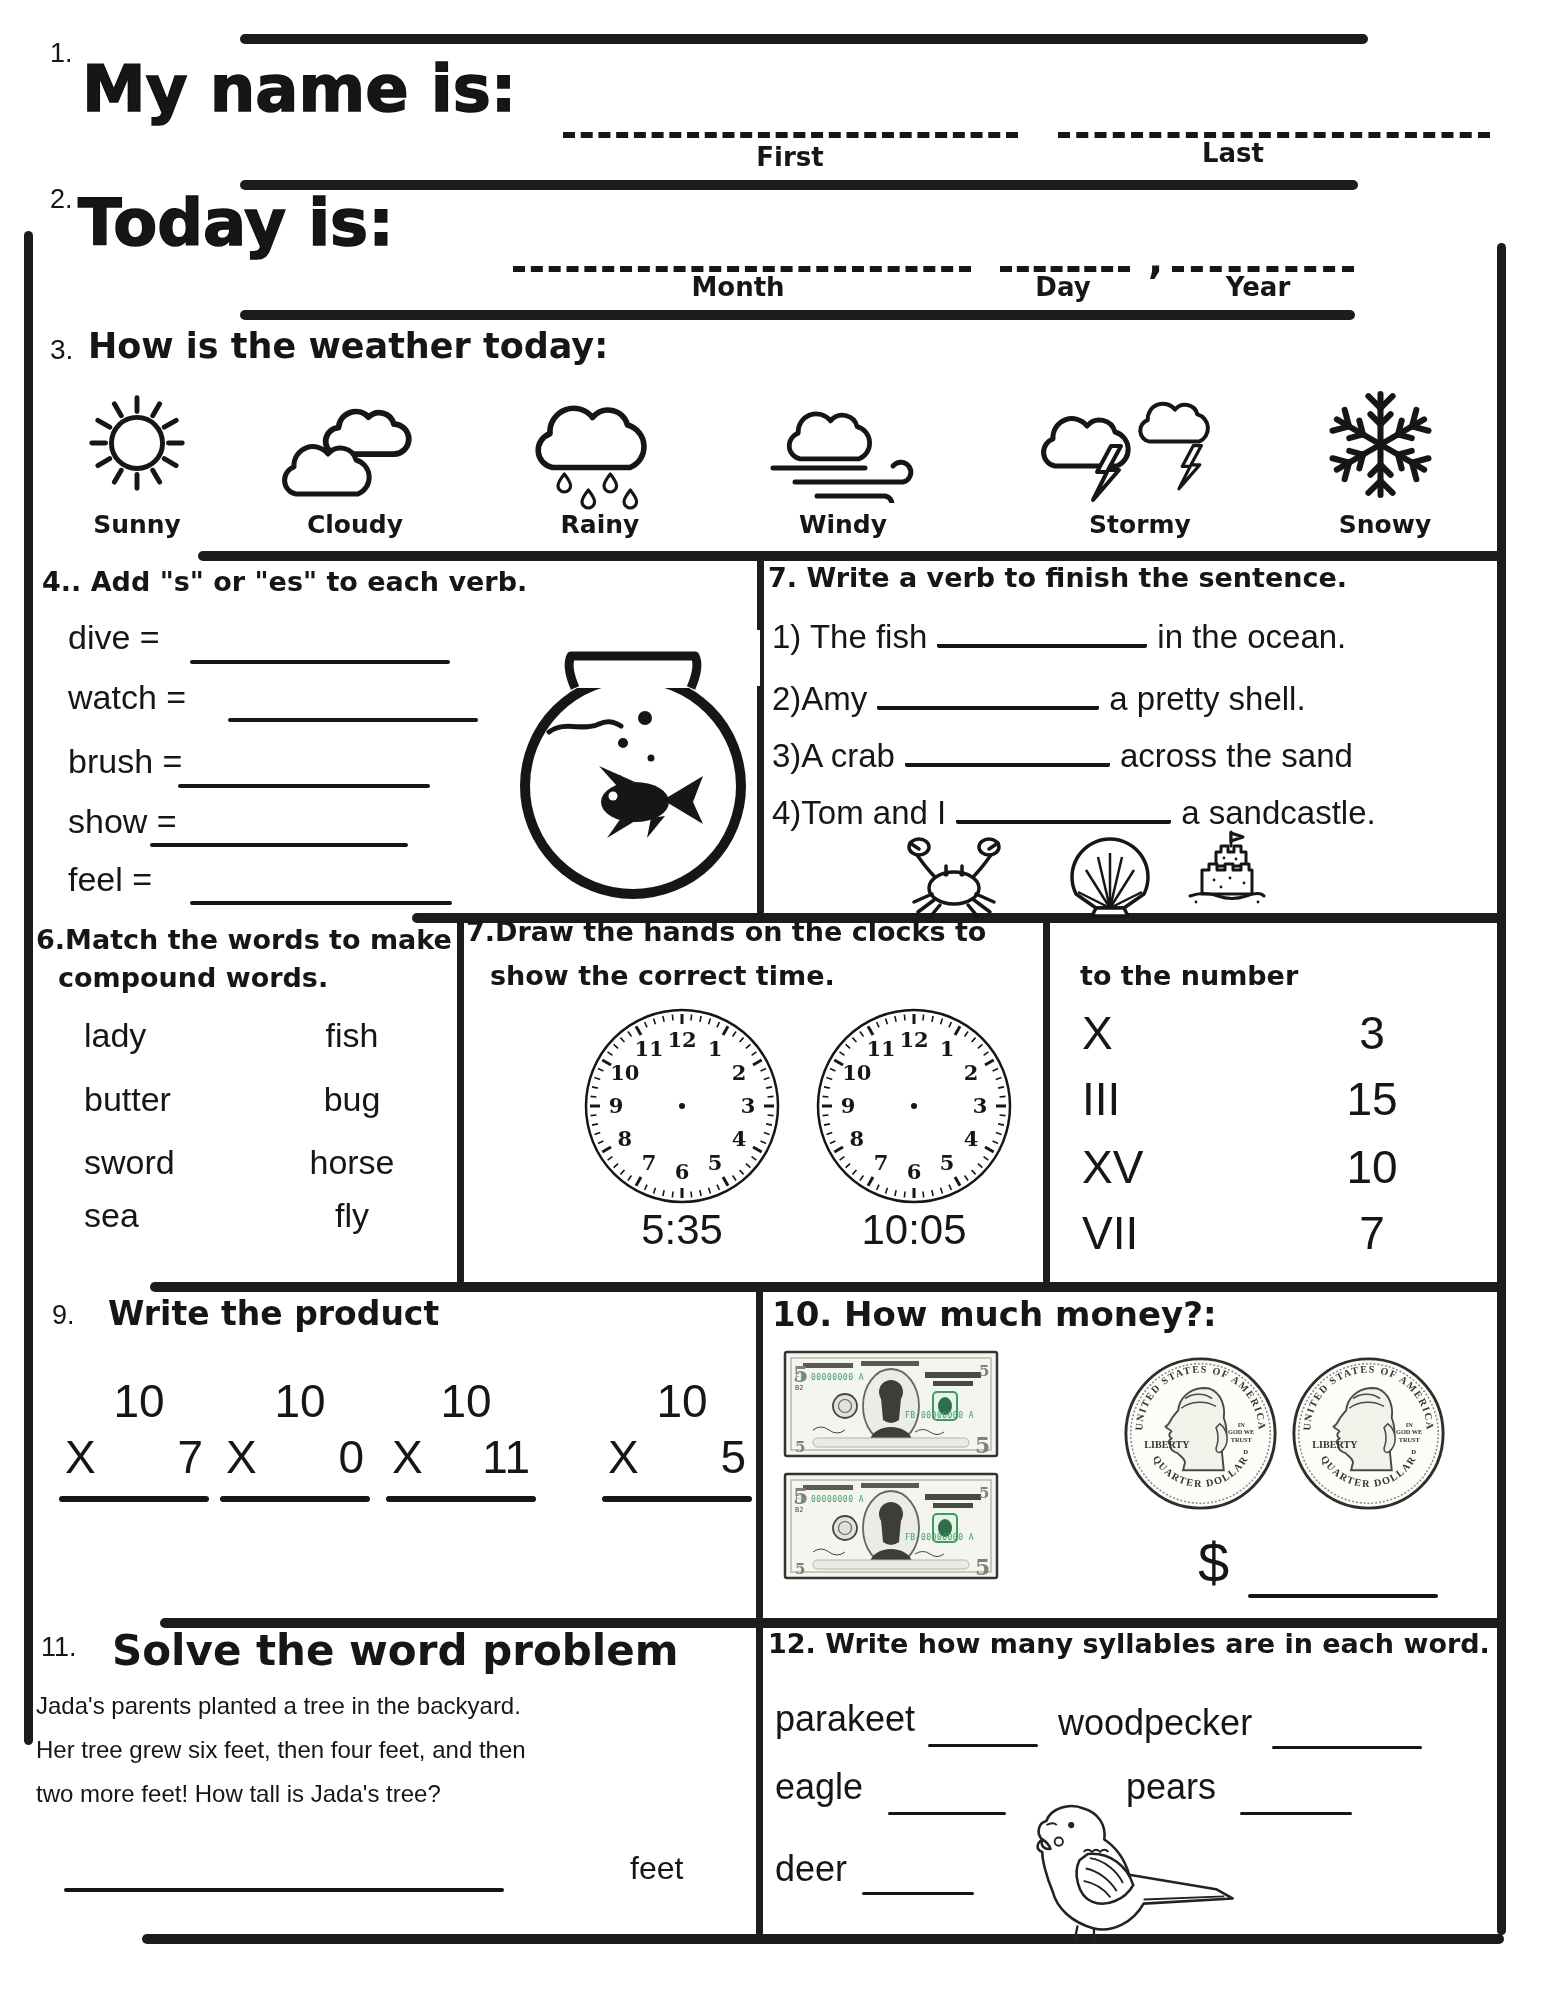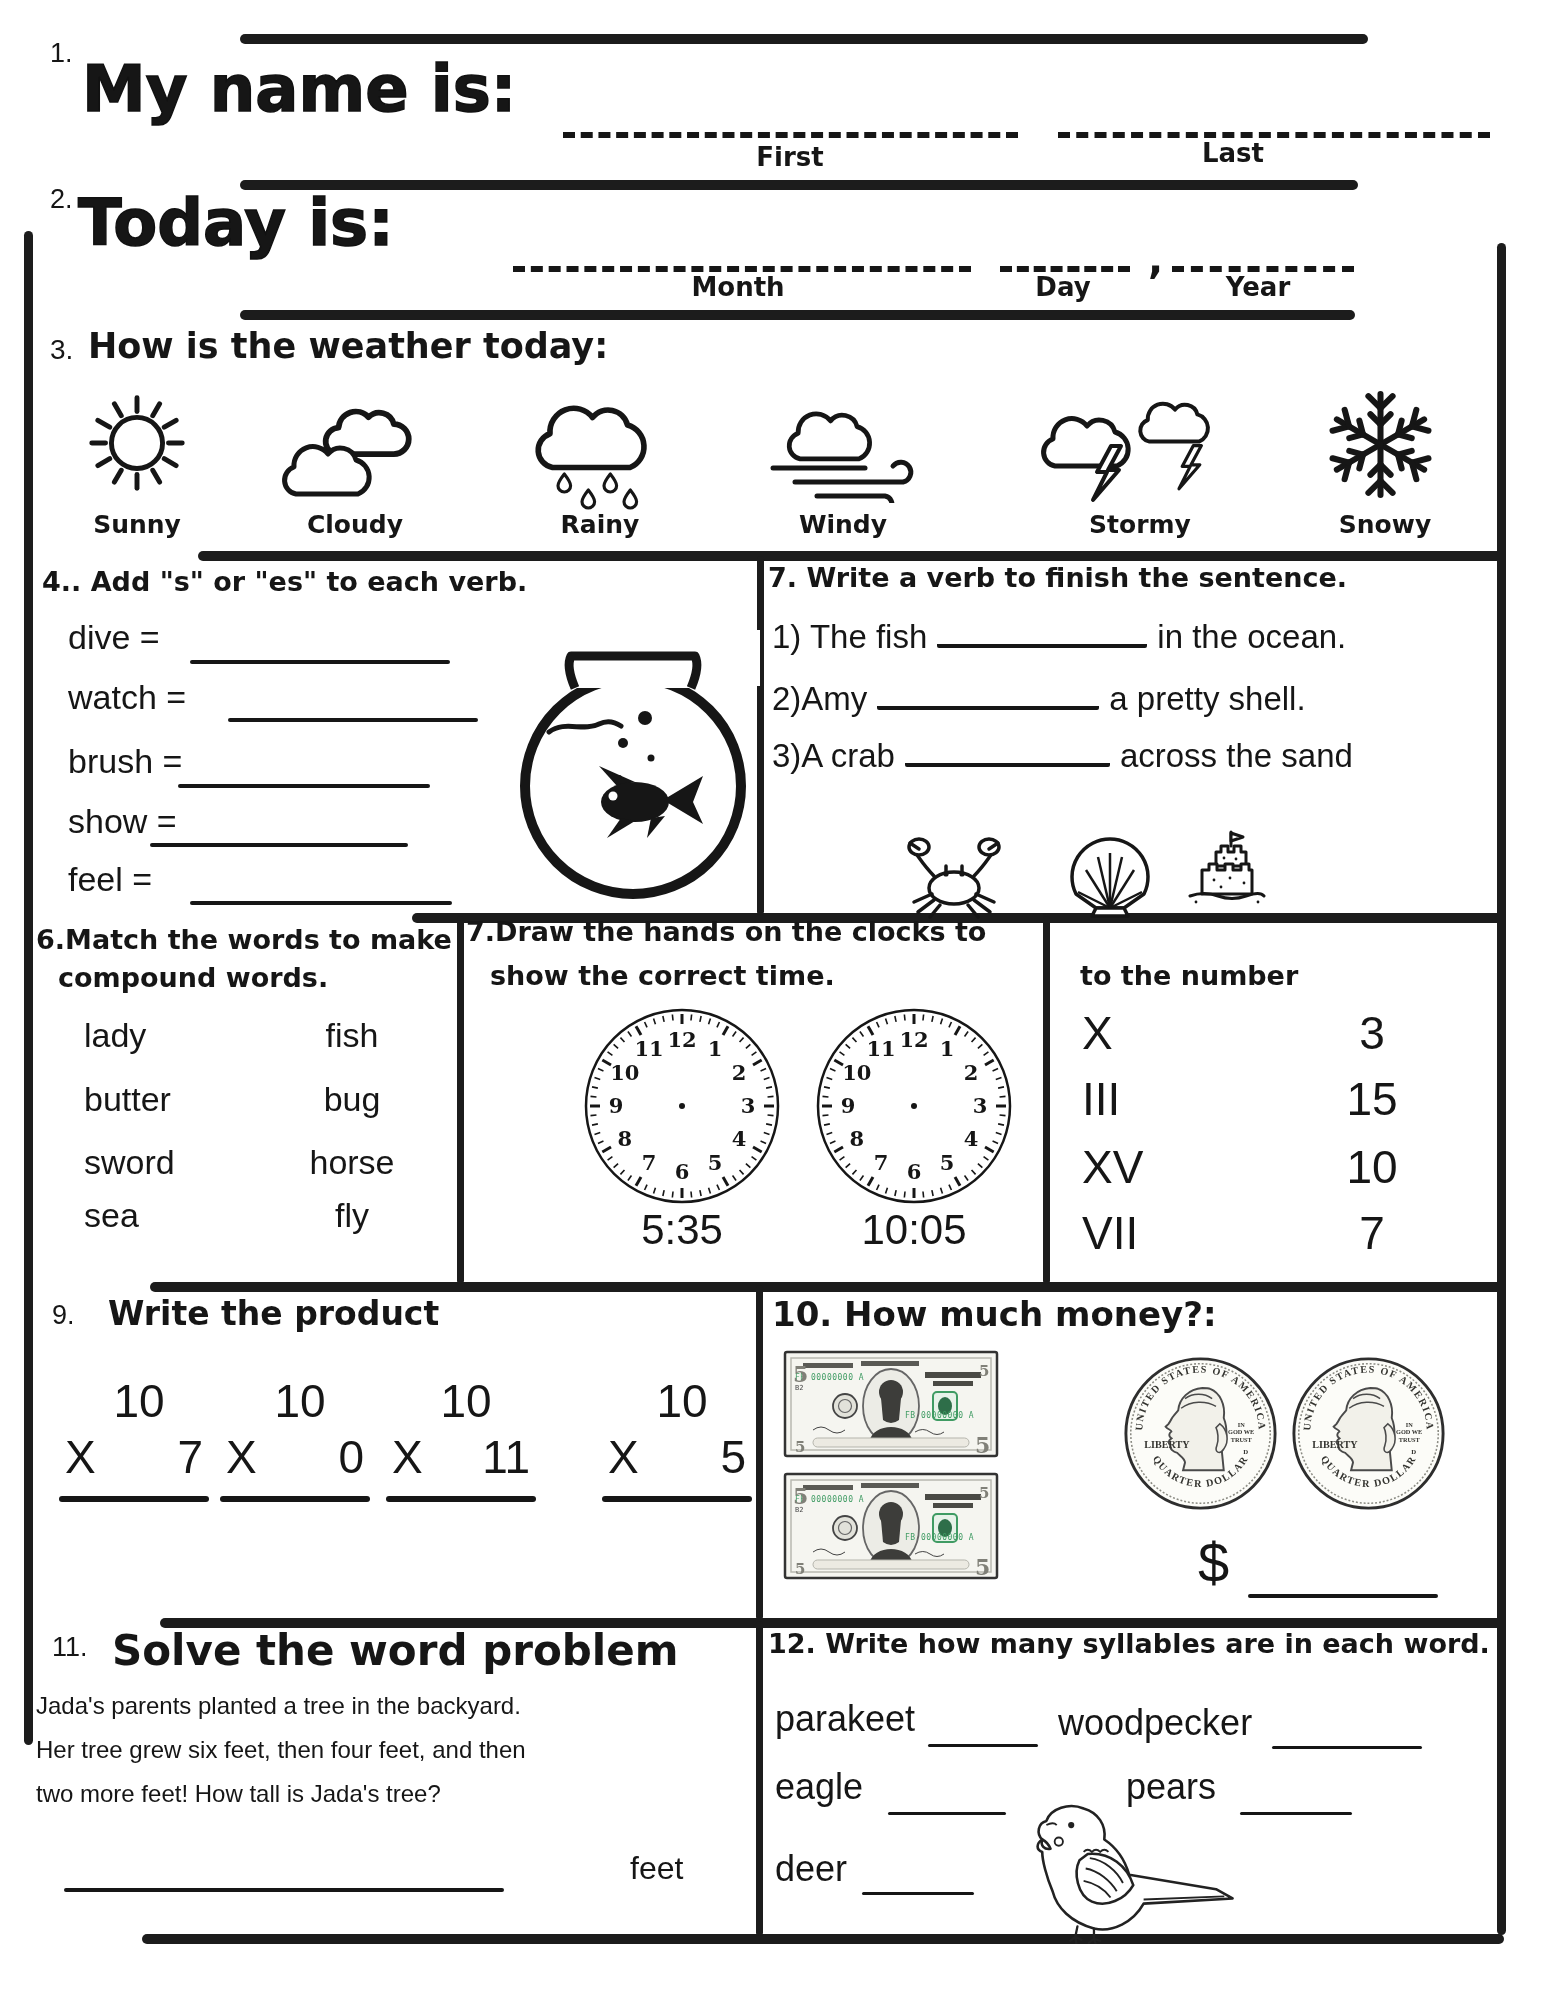"4)Tom and I a sandcastle." div.abs { html: none -> <div> <span>4)Tom and I</span><span></span><span>a sandcastle.</span> </div> }
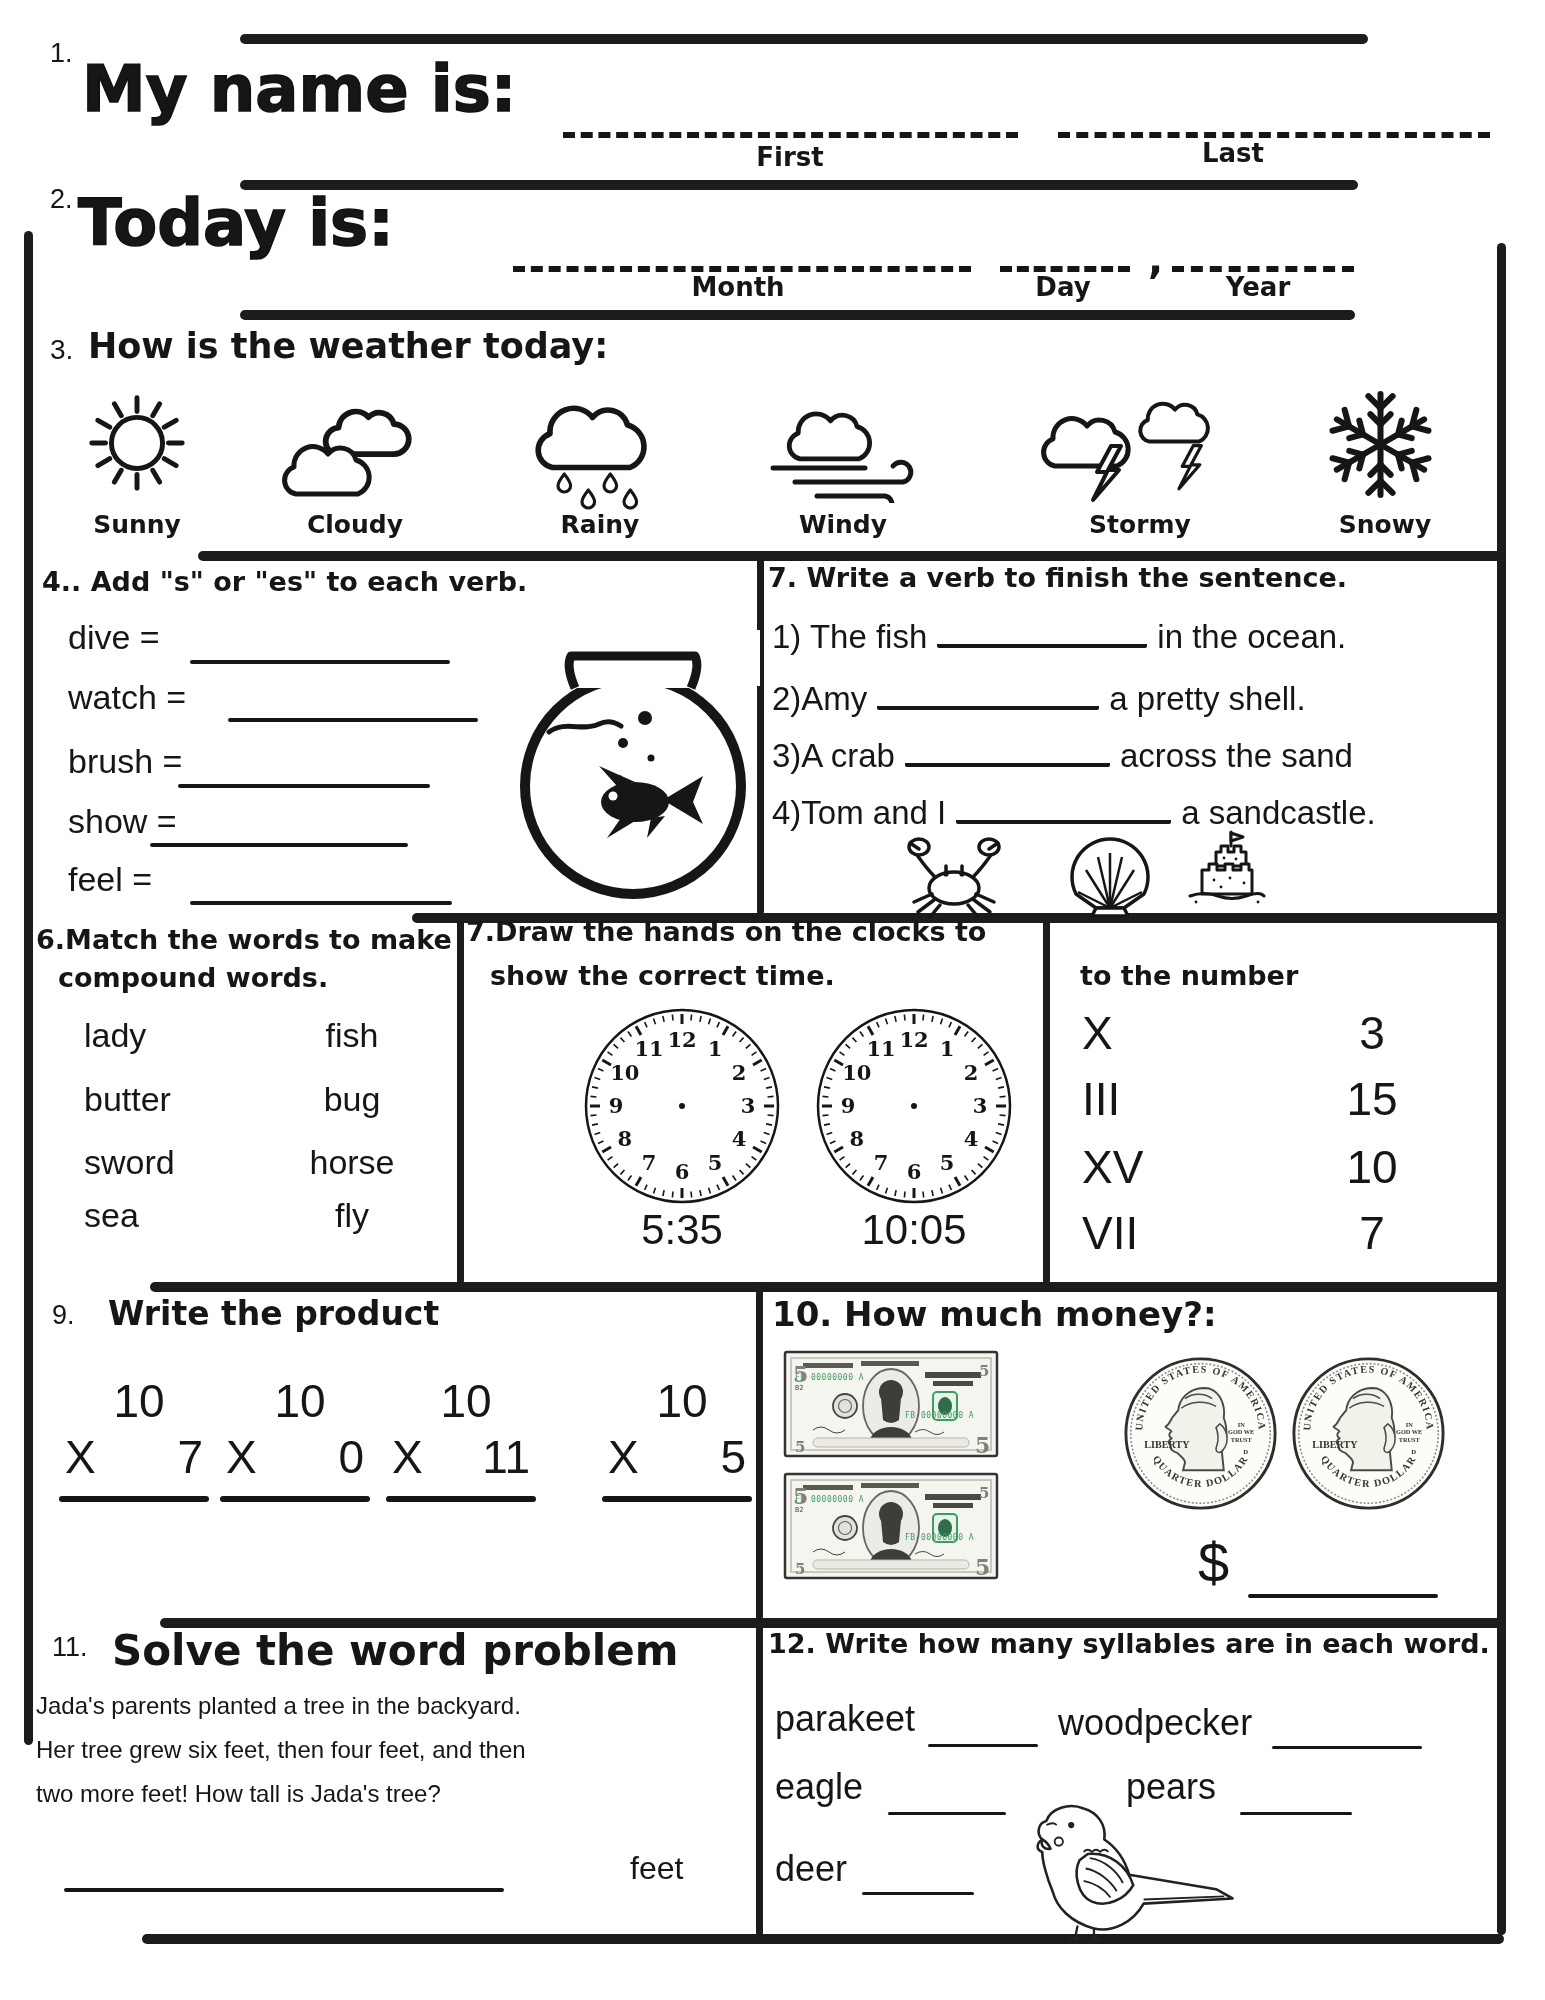"11." div.abs { left: 52px -> 41px }
